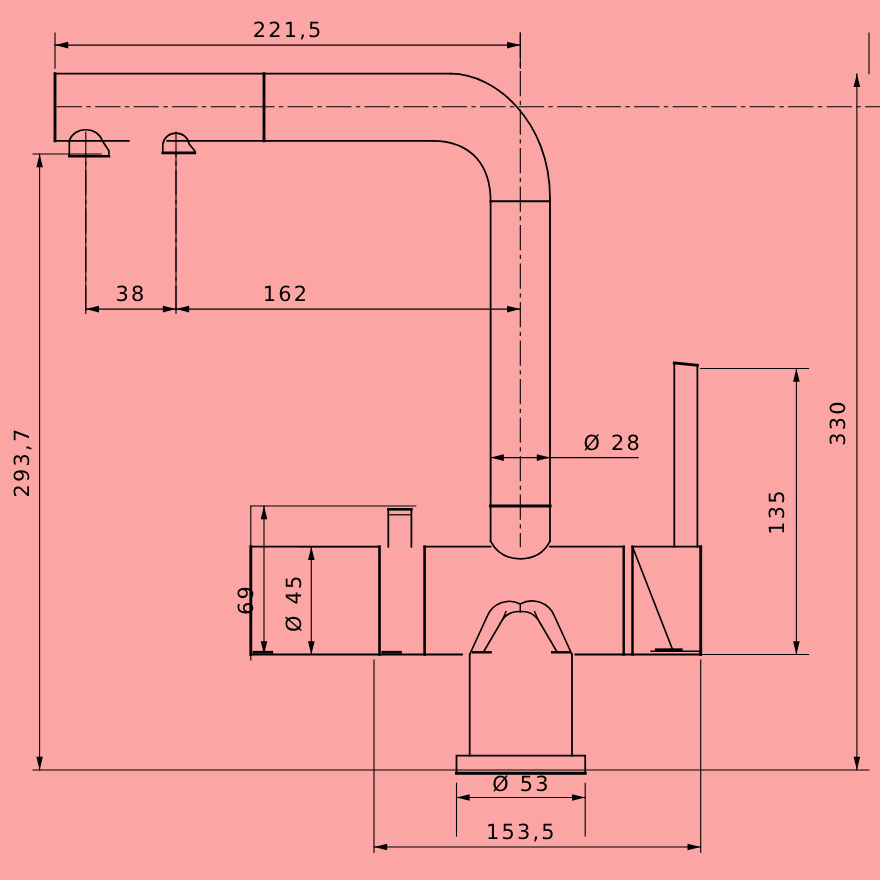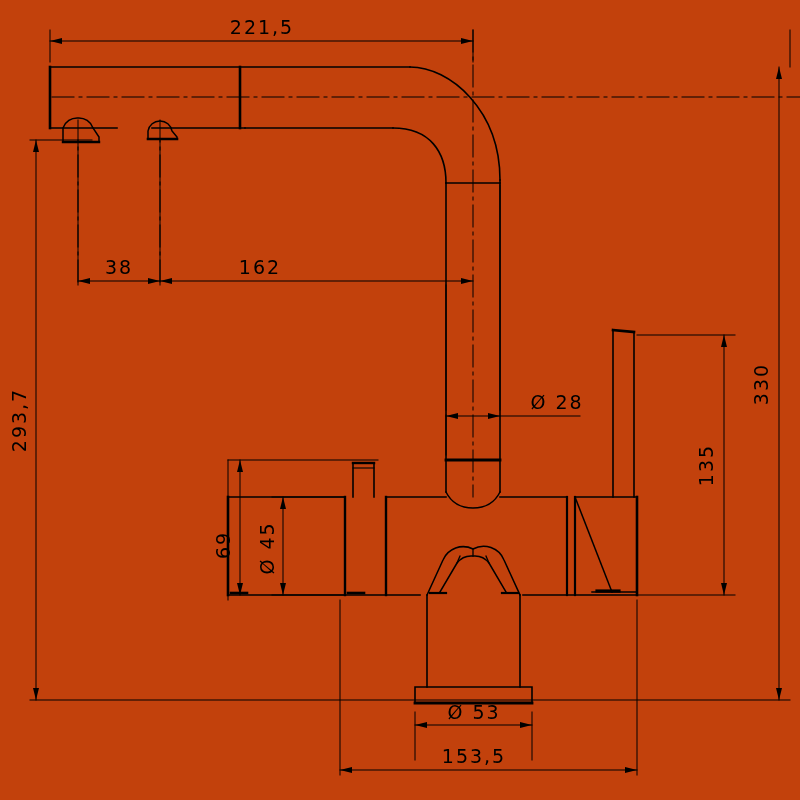"221,5" #stage { background: #c2410c -> #fca5a5 }
